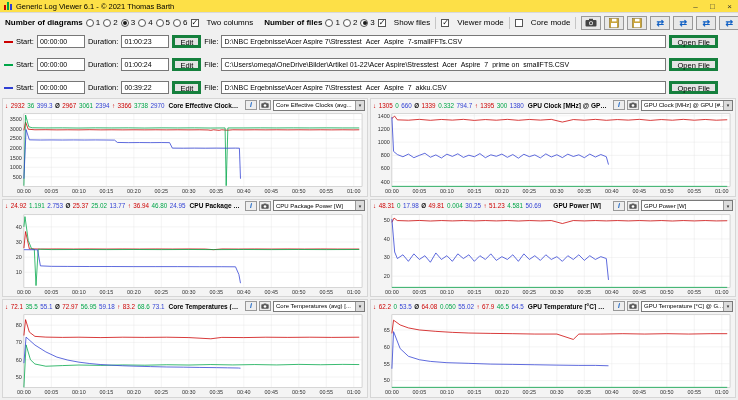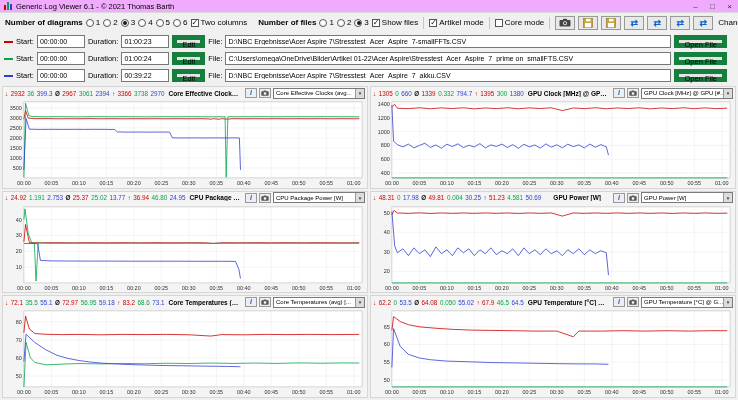"Generic Log Viewer 6.1 -" .titlebar { background: #f0abfc -> #fde047 }
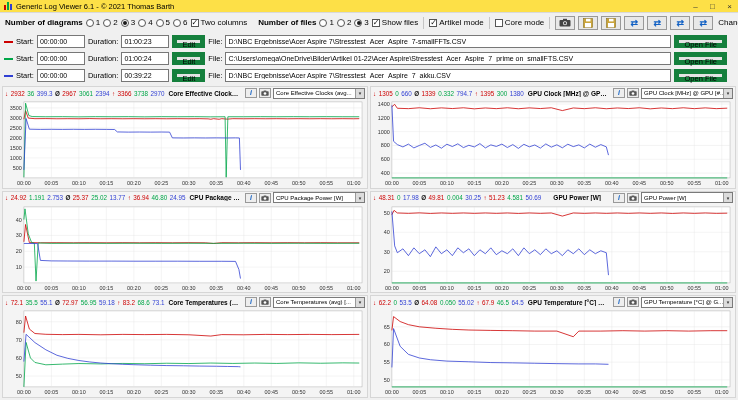"Two columns" .check-item { gap: 2px -> 8px }
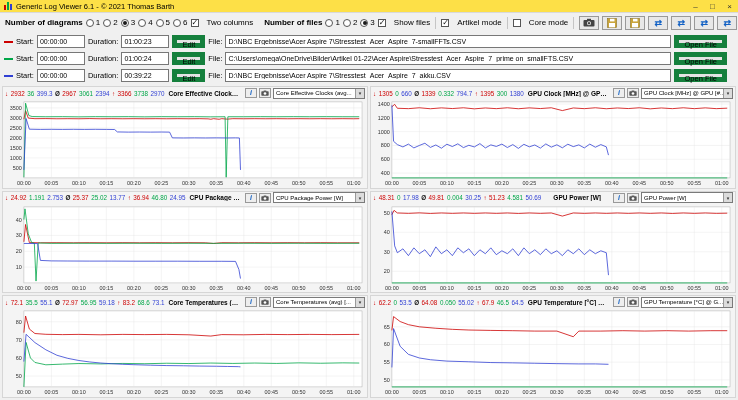"Artikel mode" span { text: Artikel -> Viewer }
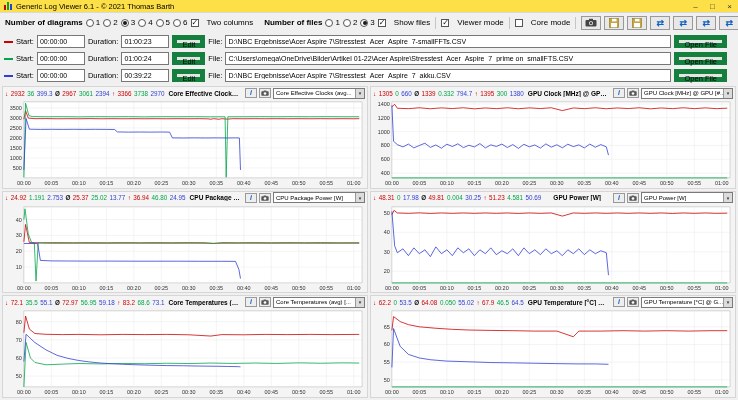"Start:" .files { gap: 2px -> 8px; padding: 2px 11px 1px 4px -> 2px 20px 1px 4px }
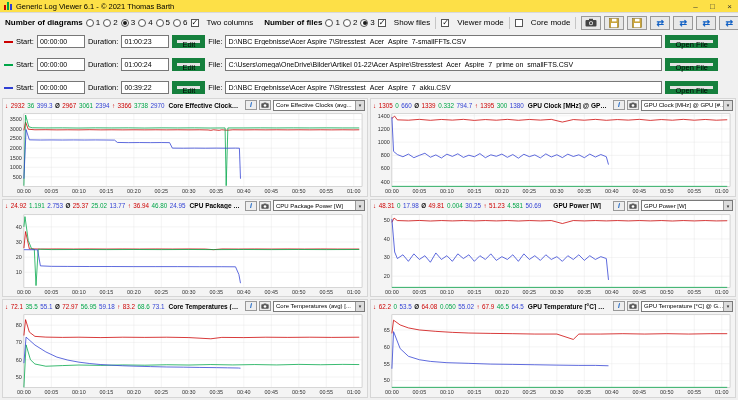"Edit" .btn { border: 5px solid #15803d -> 3px solid #15803d }
